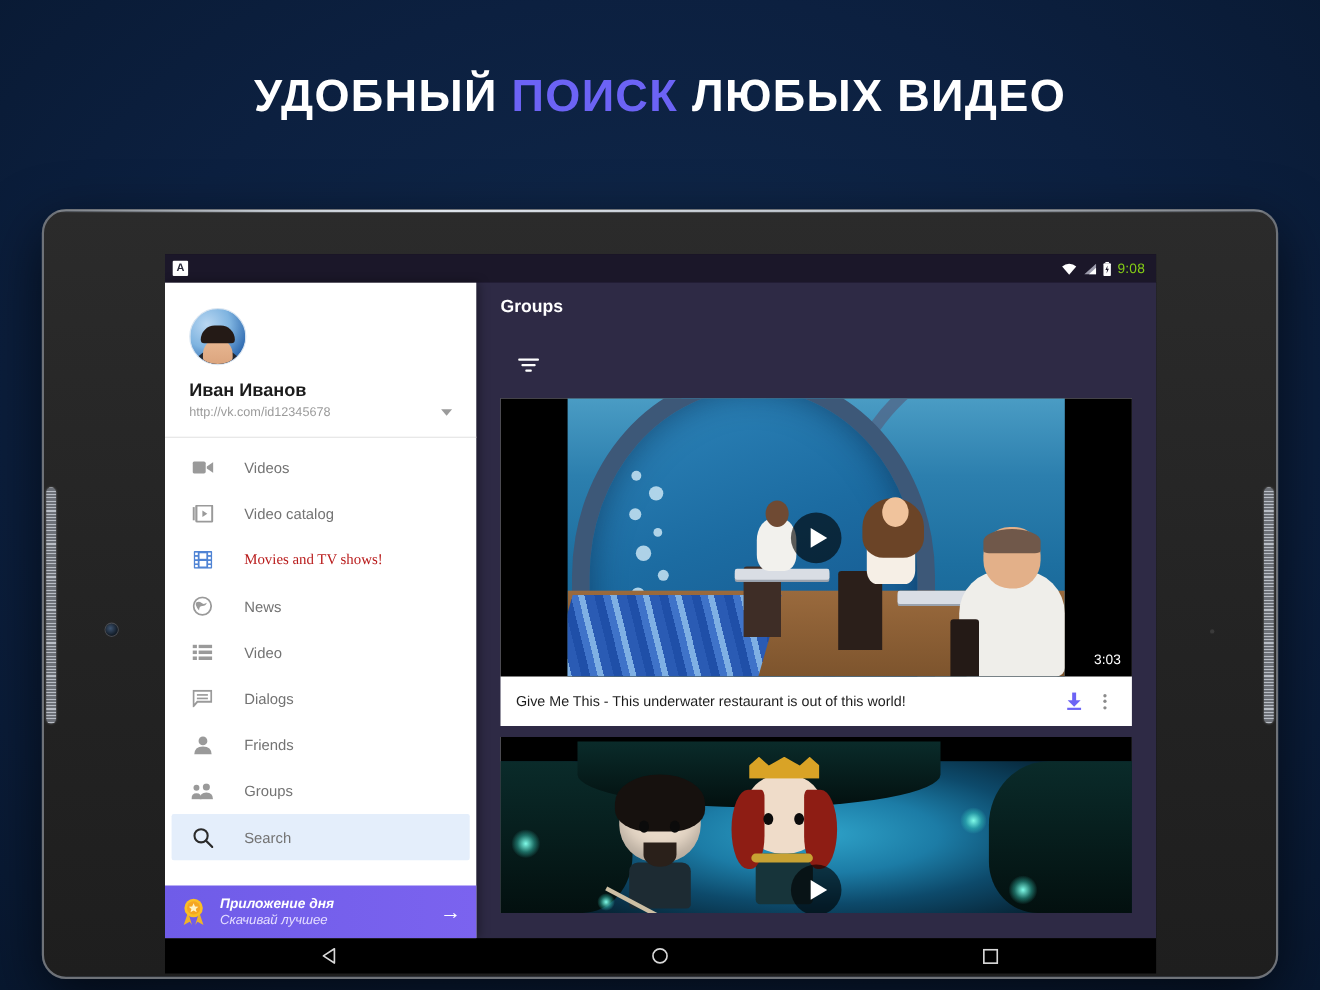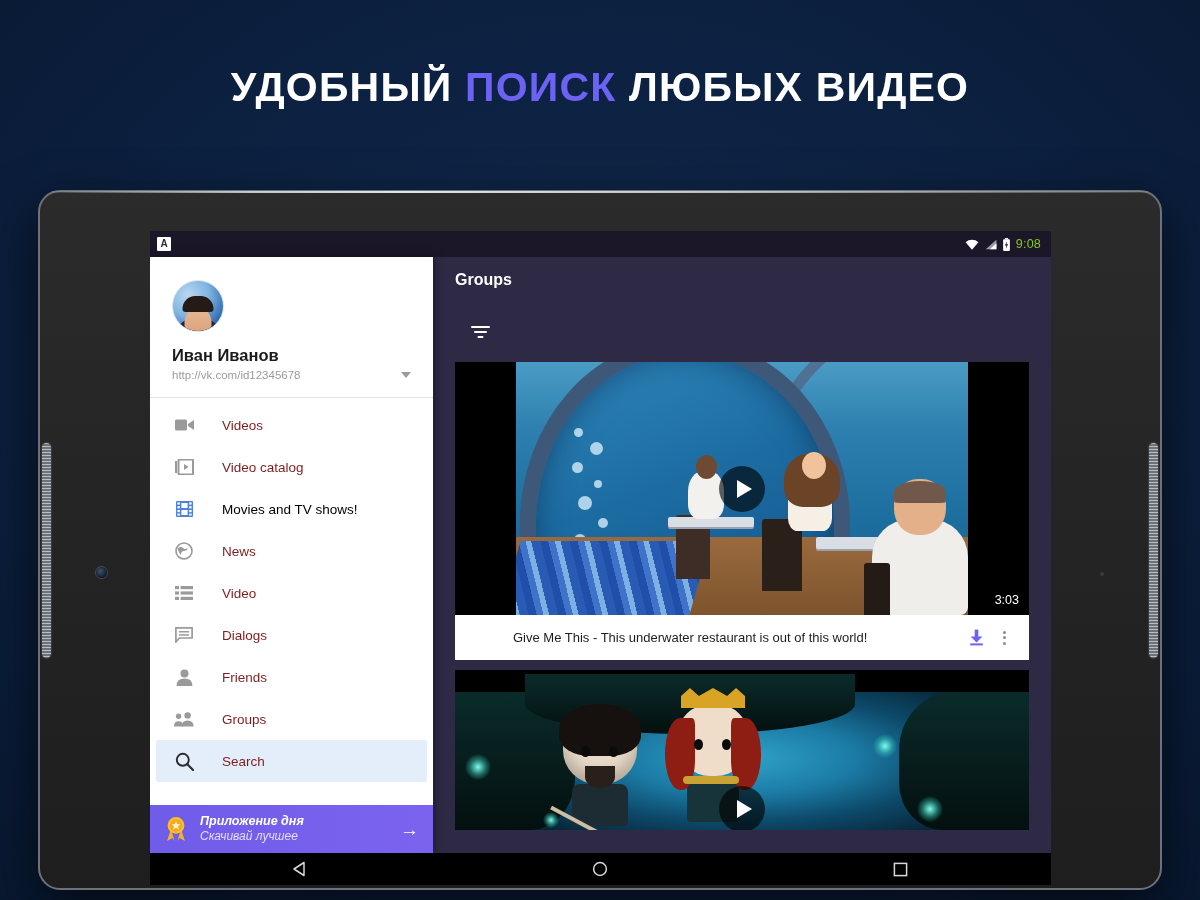"Videos" .mlabel { color: #7f1d1d -> #737373 }
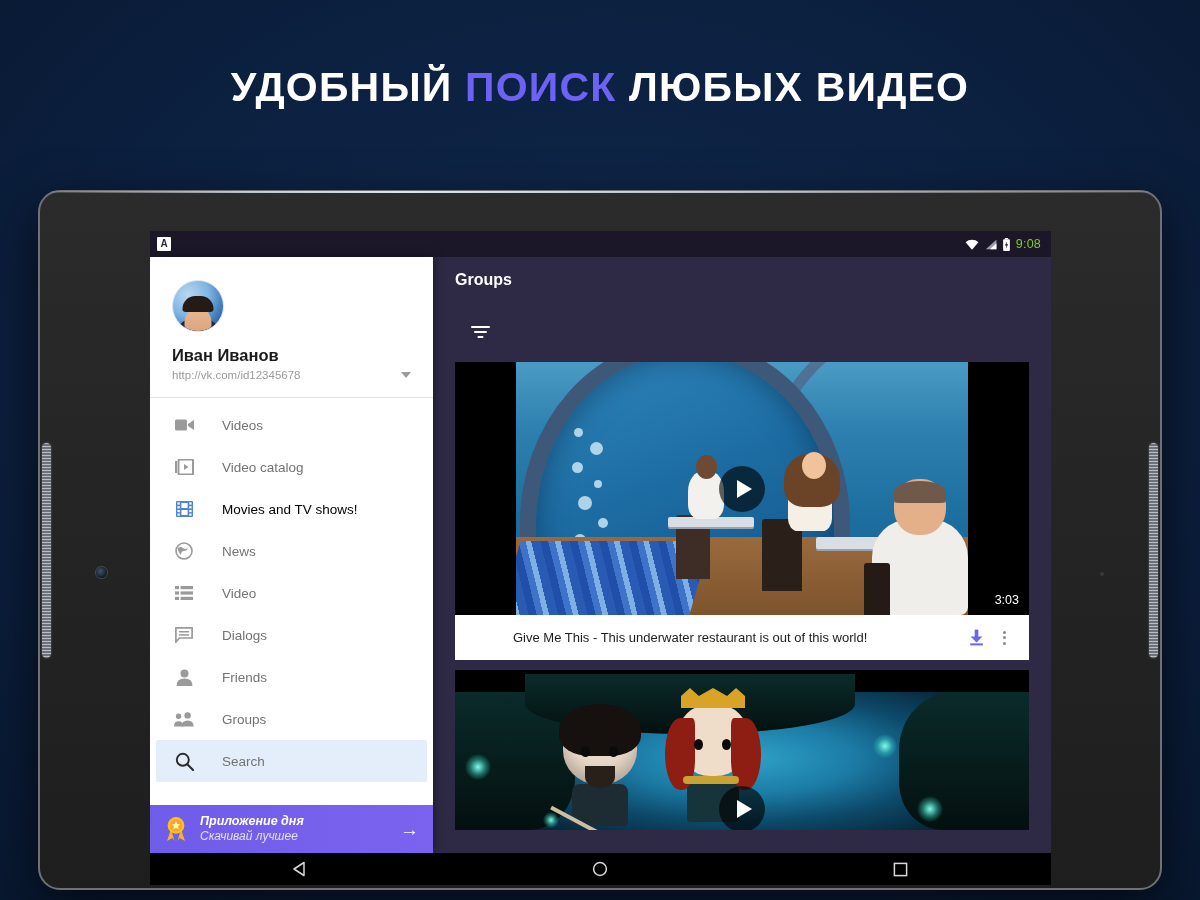"Movies and TV shows!" .mitem.blue .mlabel { color: #000000 -> #b91c1c; font-family: none -> Liberation Serif, serif }
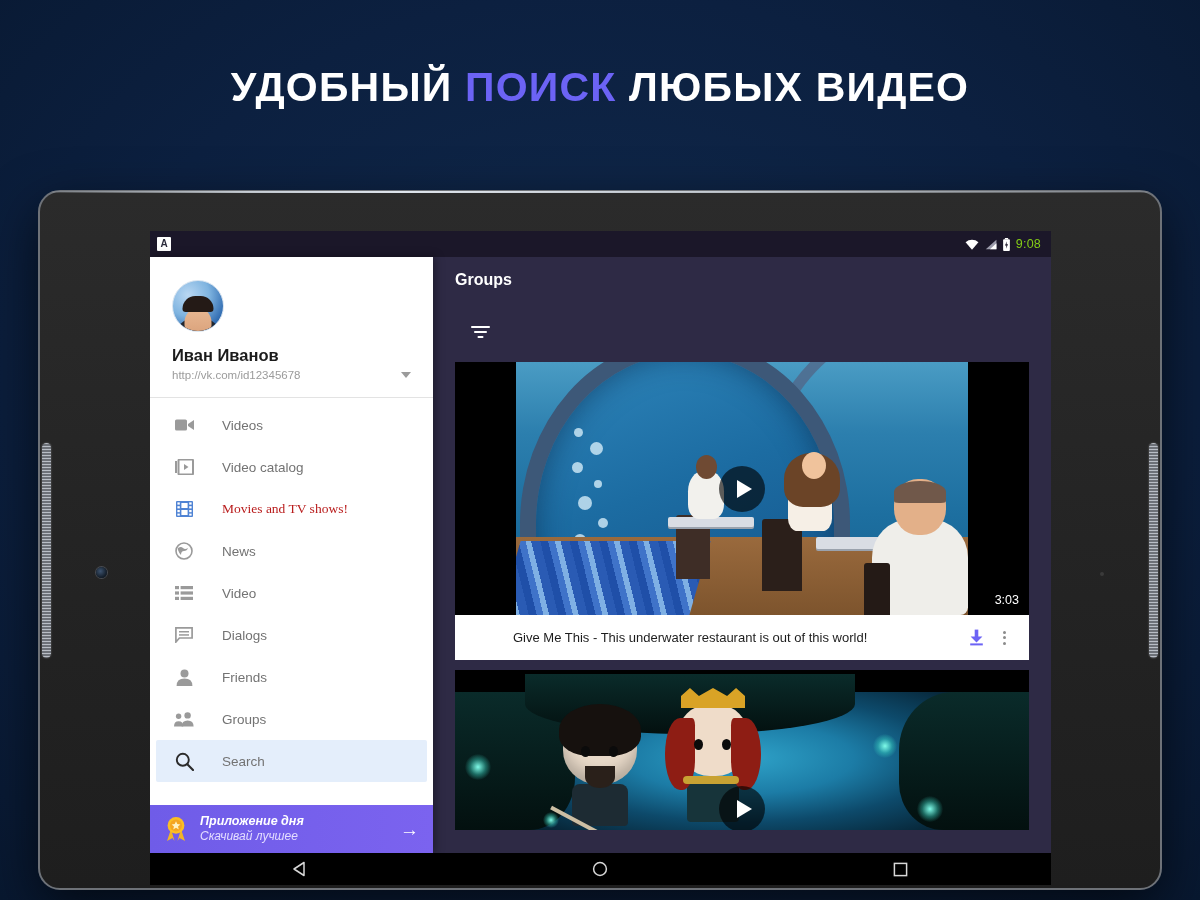"Give Me This - This" .caption { margin-left: 44px -> none }
